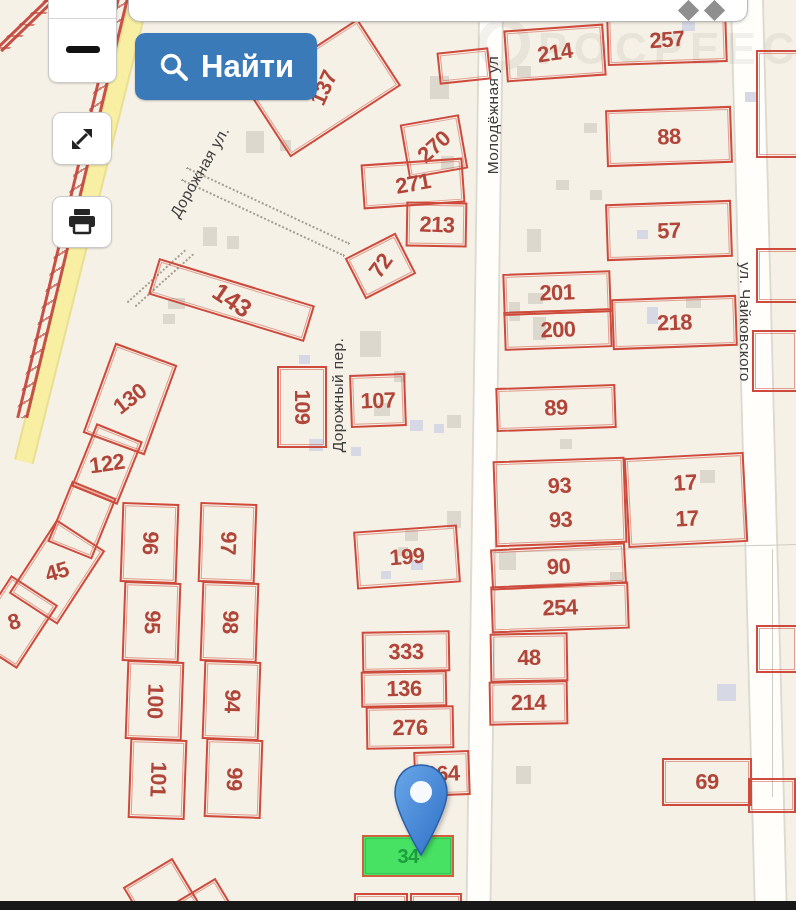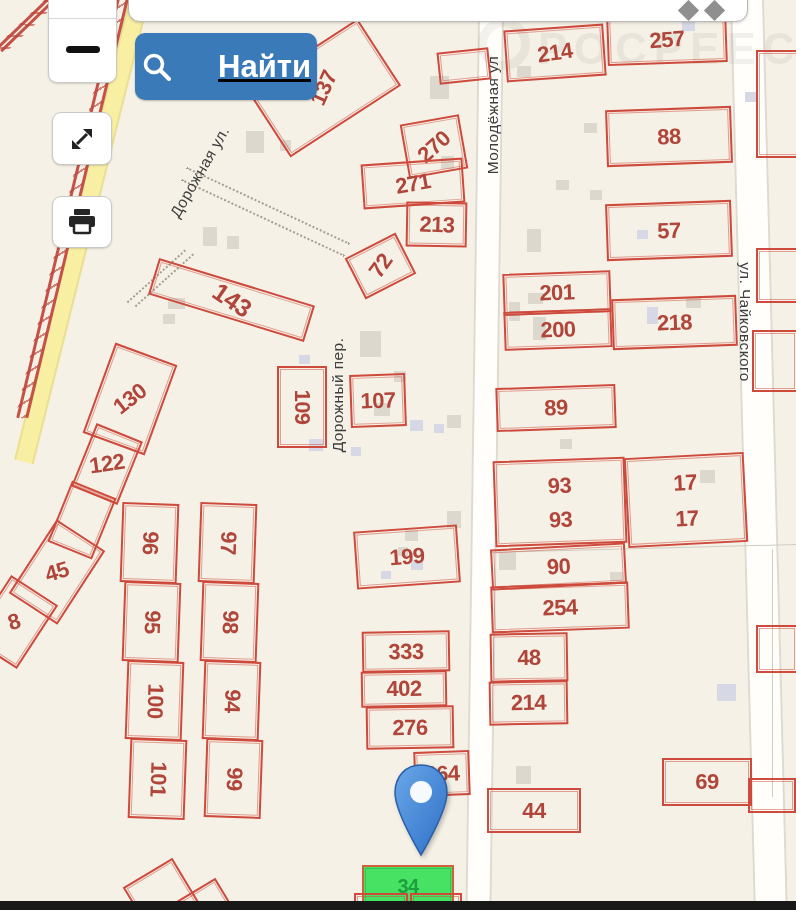"Найти" #btn-search { justify-content: space-between -> center; text-decoration: underline -> none }
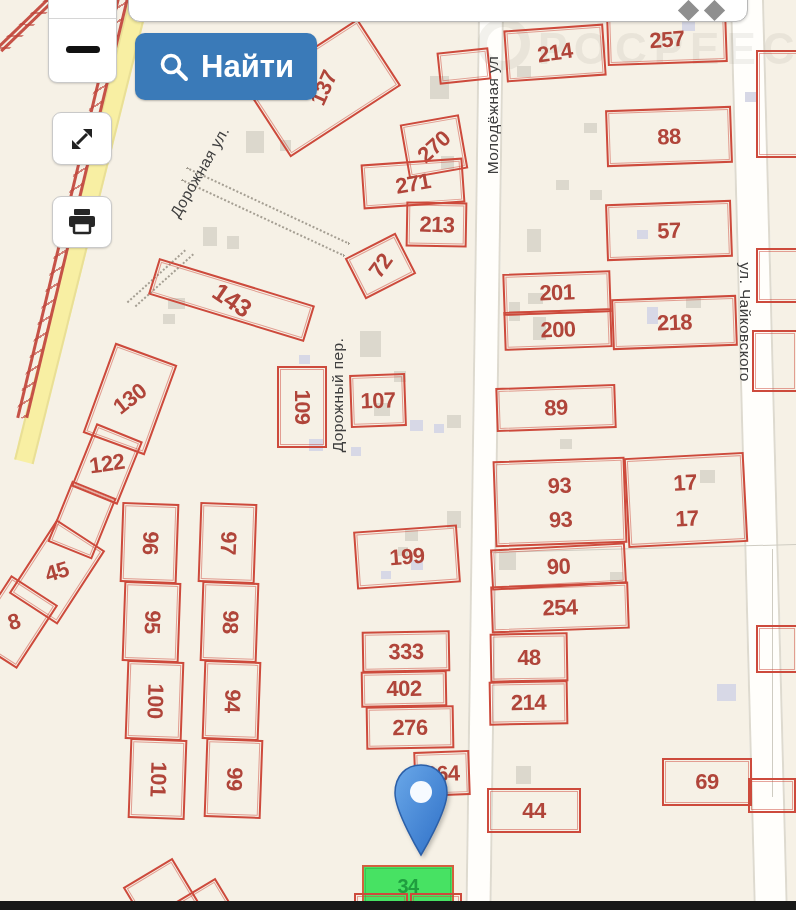"402" span.plabel { text: 402 -> 136 }
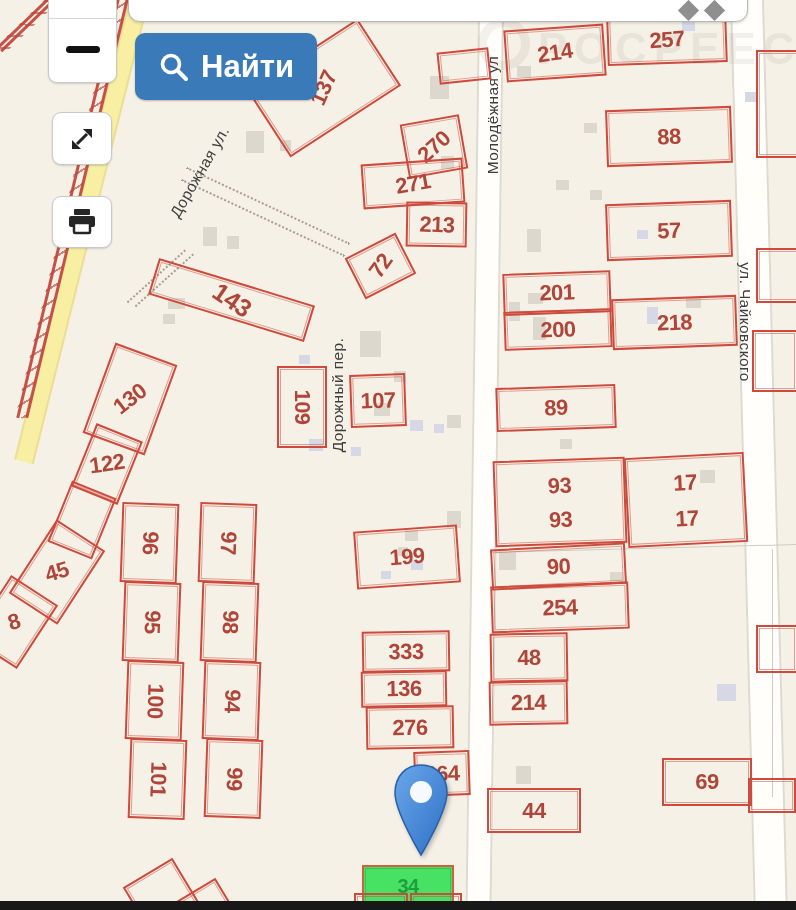"44" div.parcel { html: <div> <span>44</span> </div> -> none }
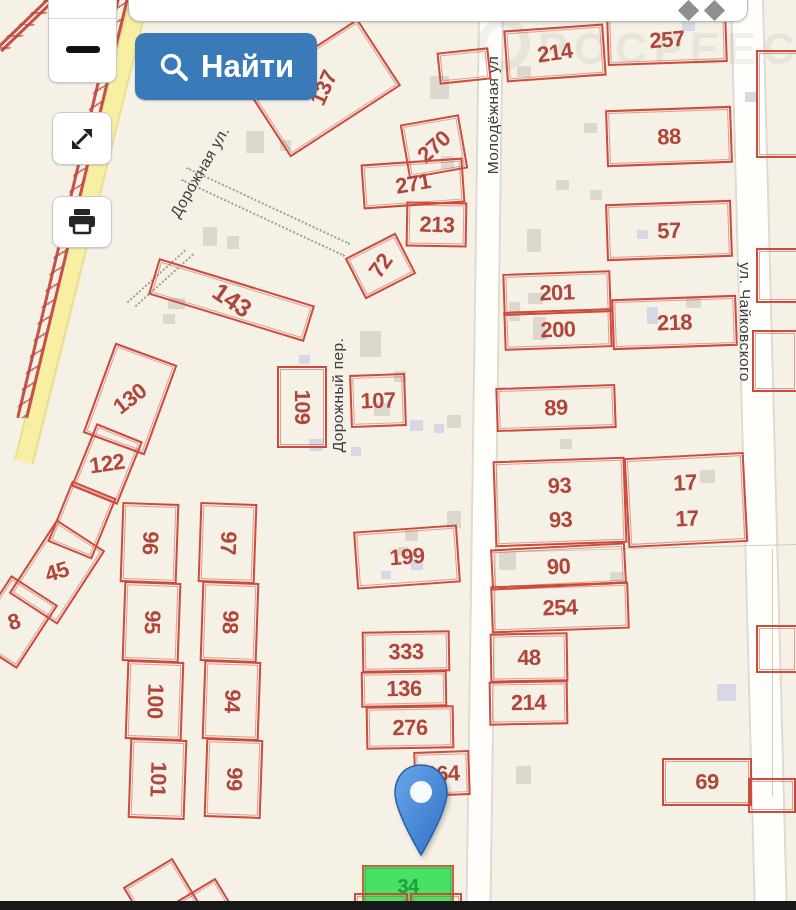"34" div.parcel { top: 865px -> 835px }
